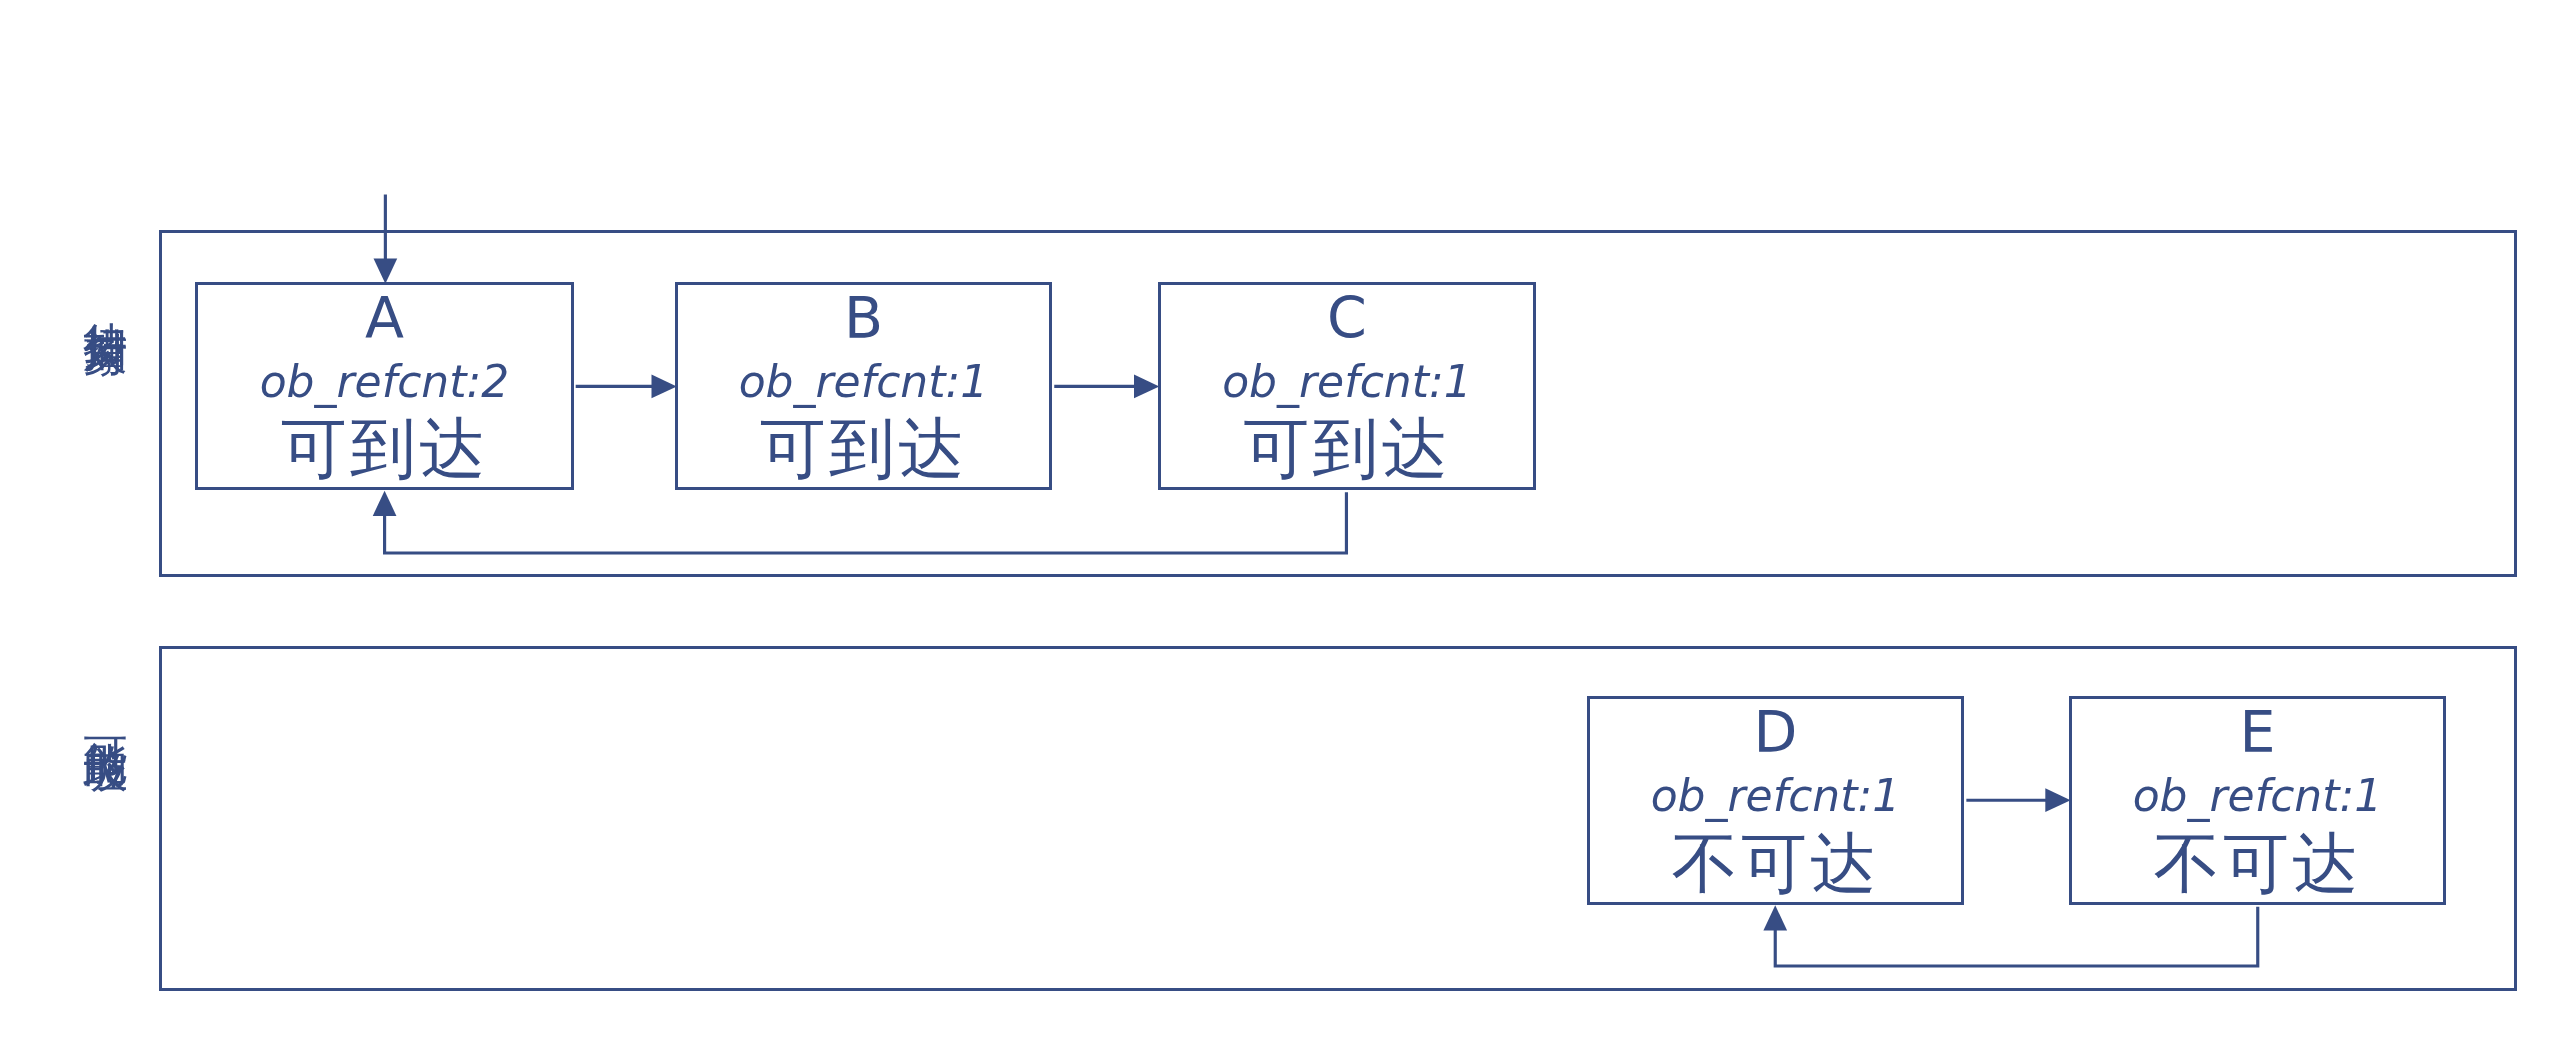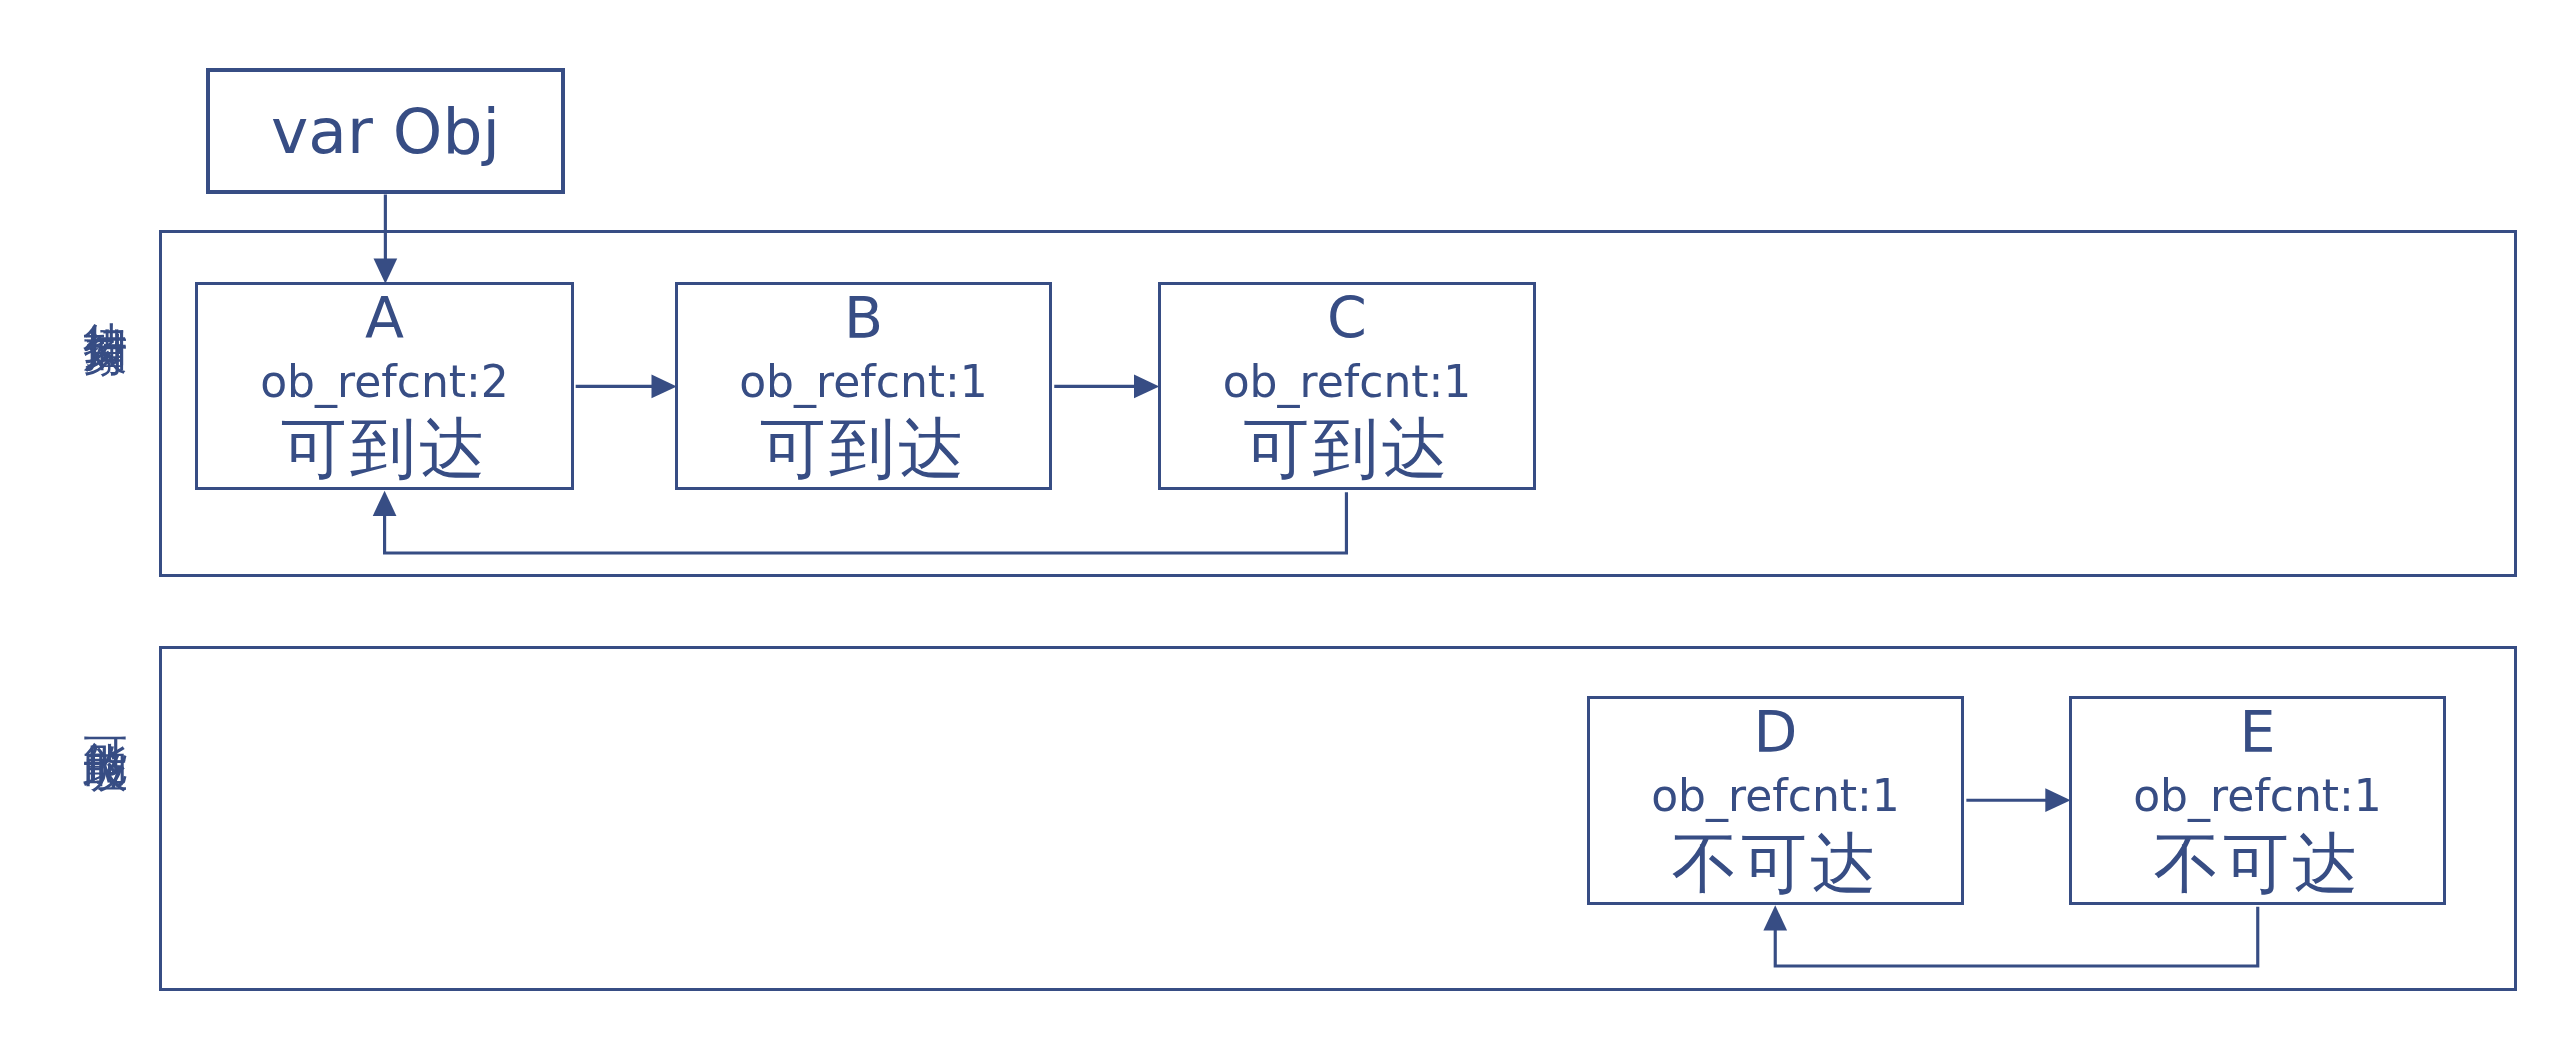"var Obj" div.var-obj { html: <div> <span>var Obj</span> </div> -> none }
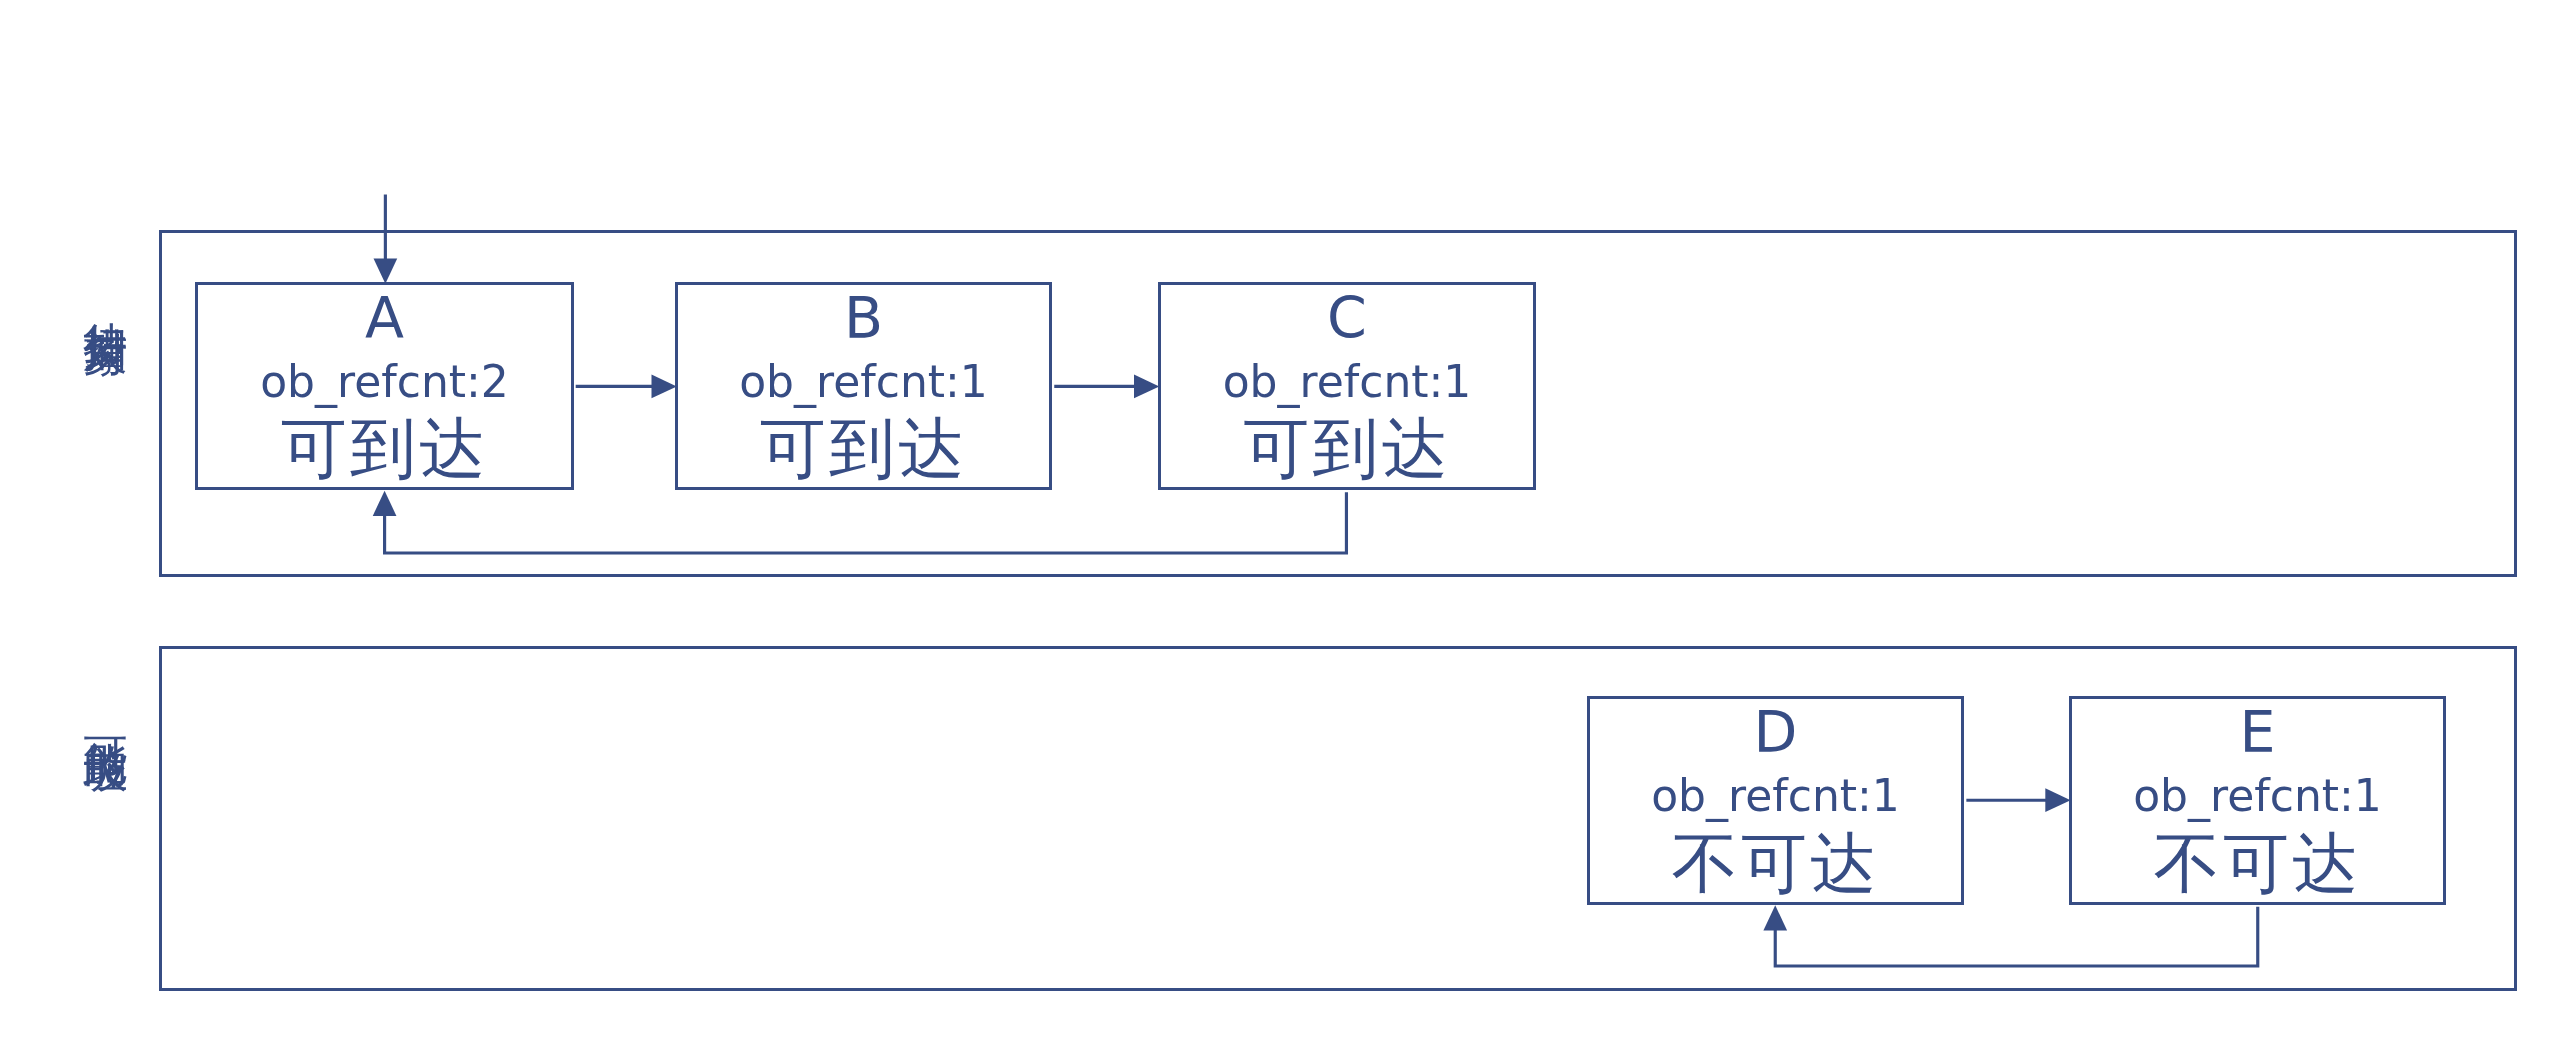"ob_refcnt:2" .node .node-refcnt { font-style: none -> italic }
